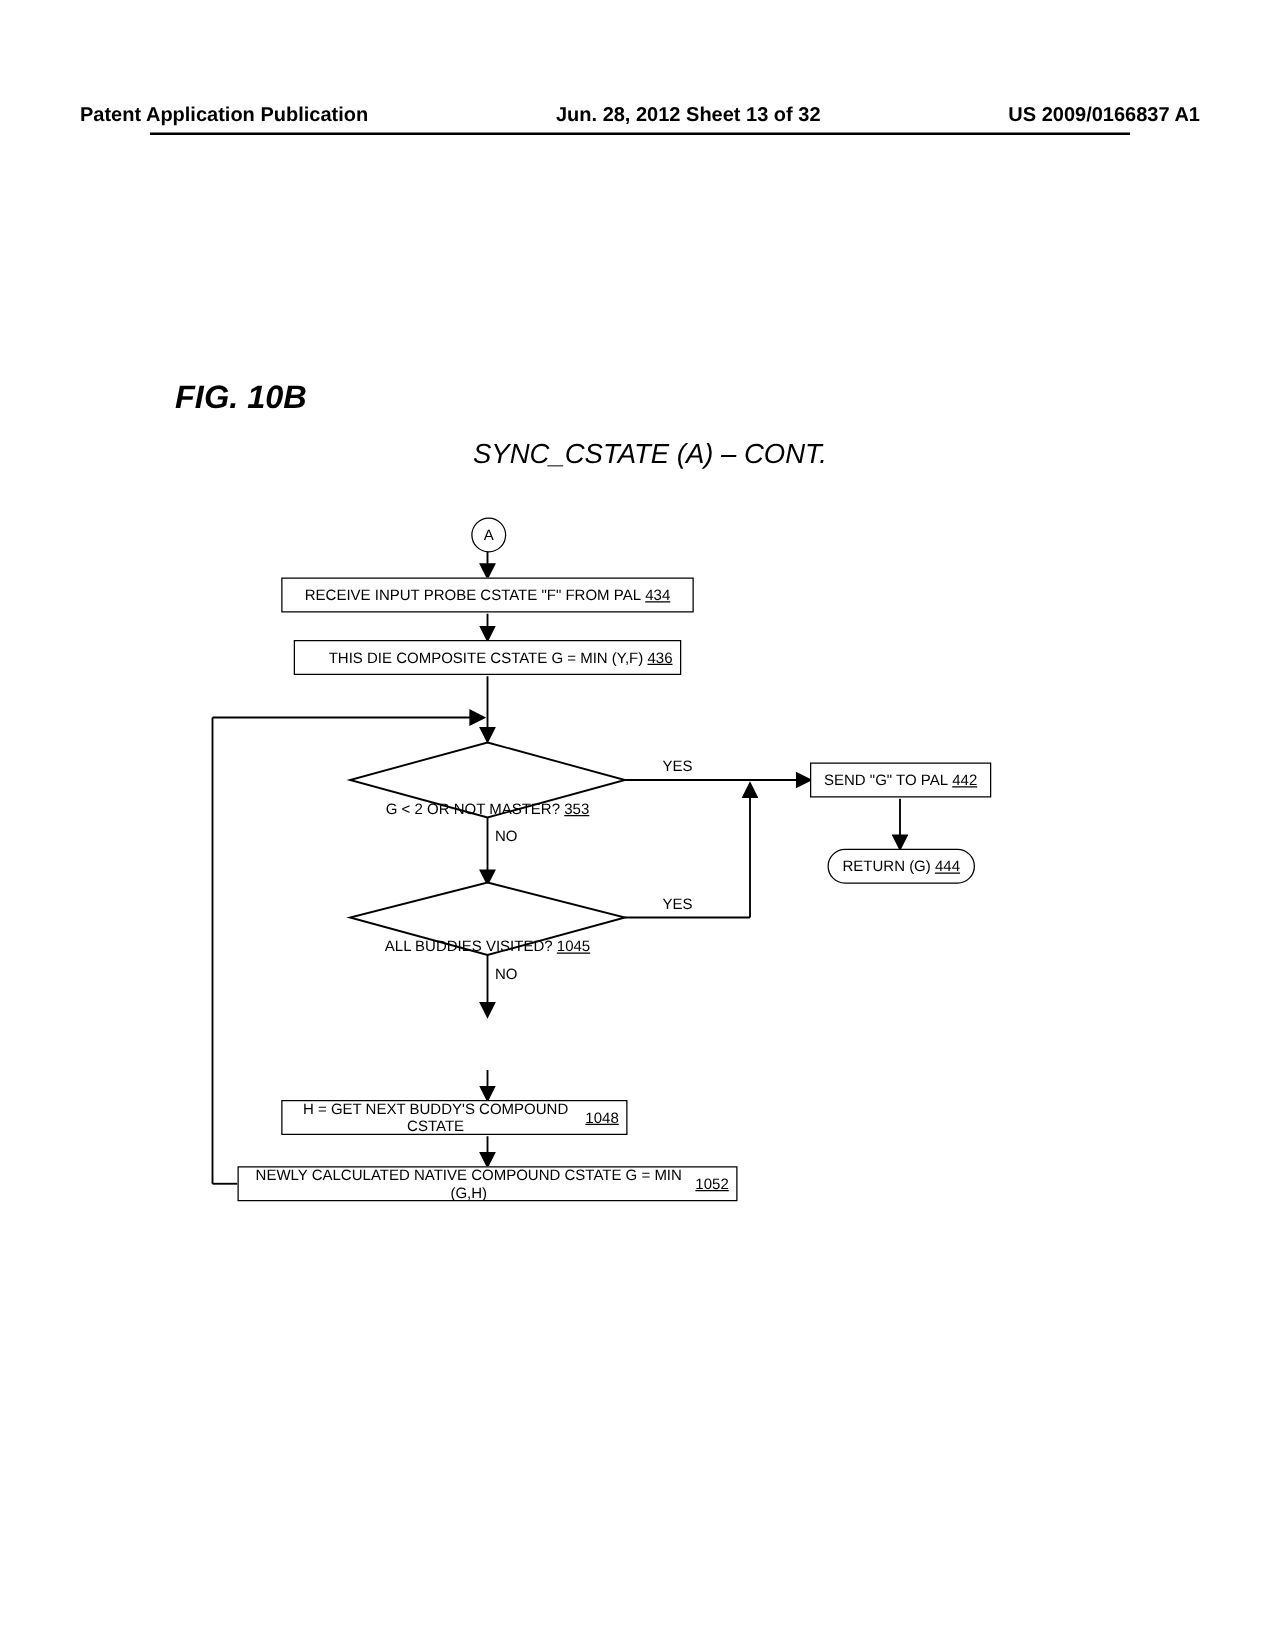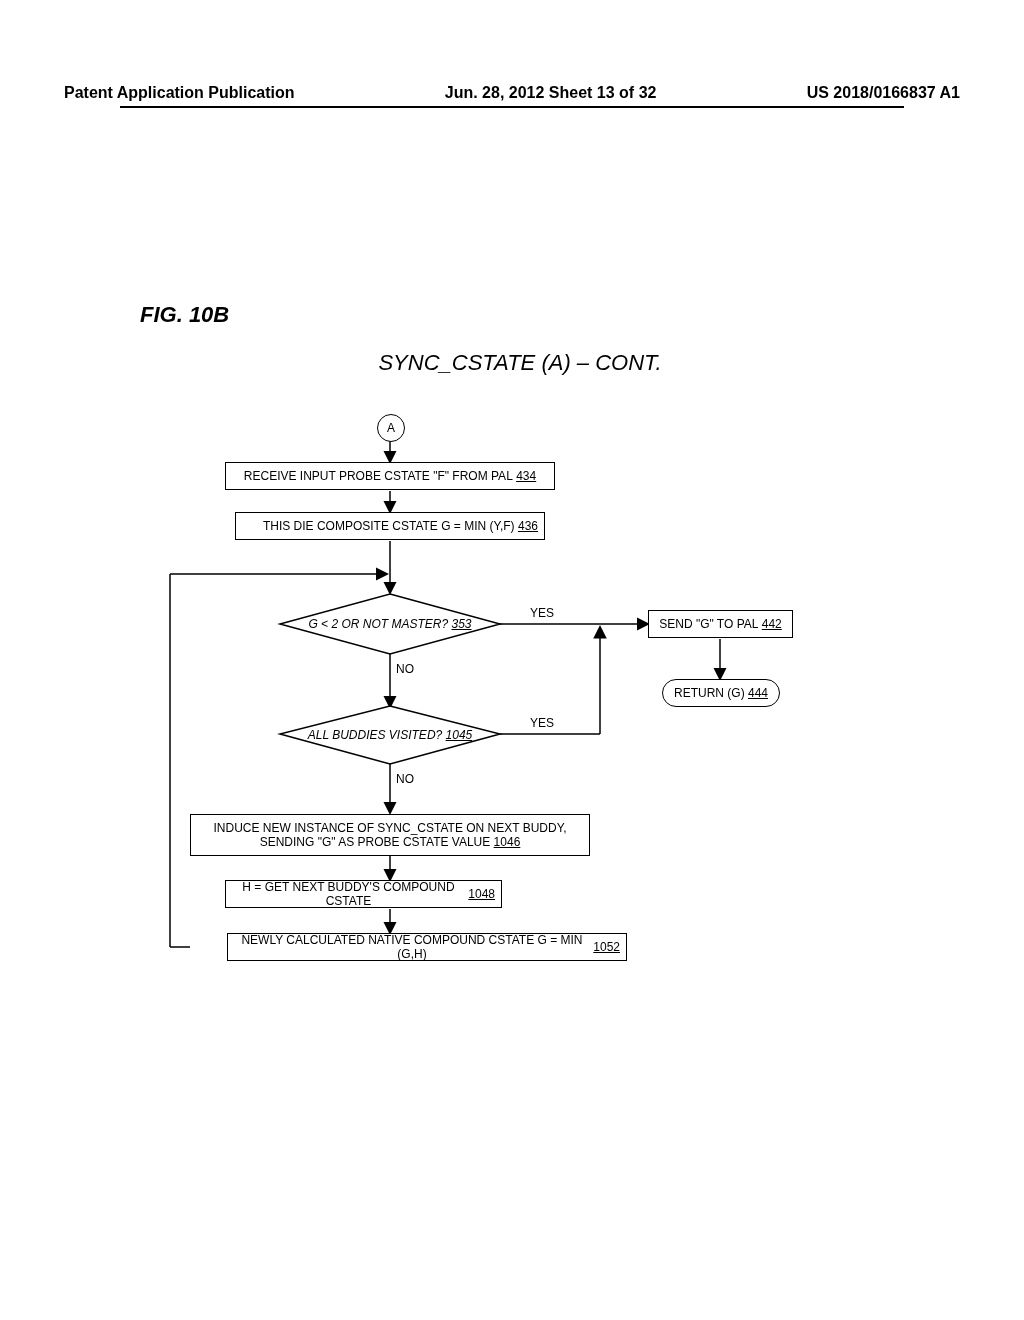"US 2018/0166837 A1" span { text: 2018/0166837 -> 2009/0166837 }
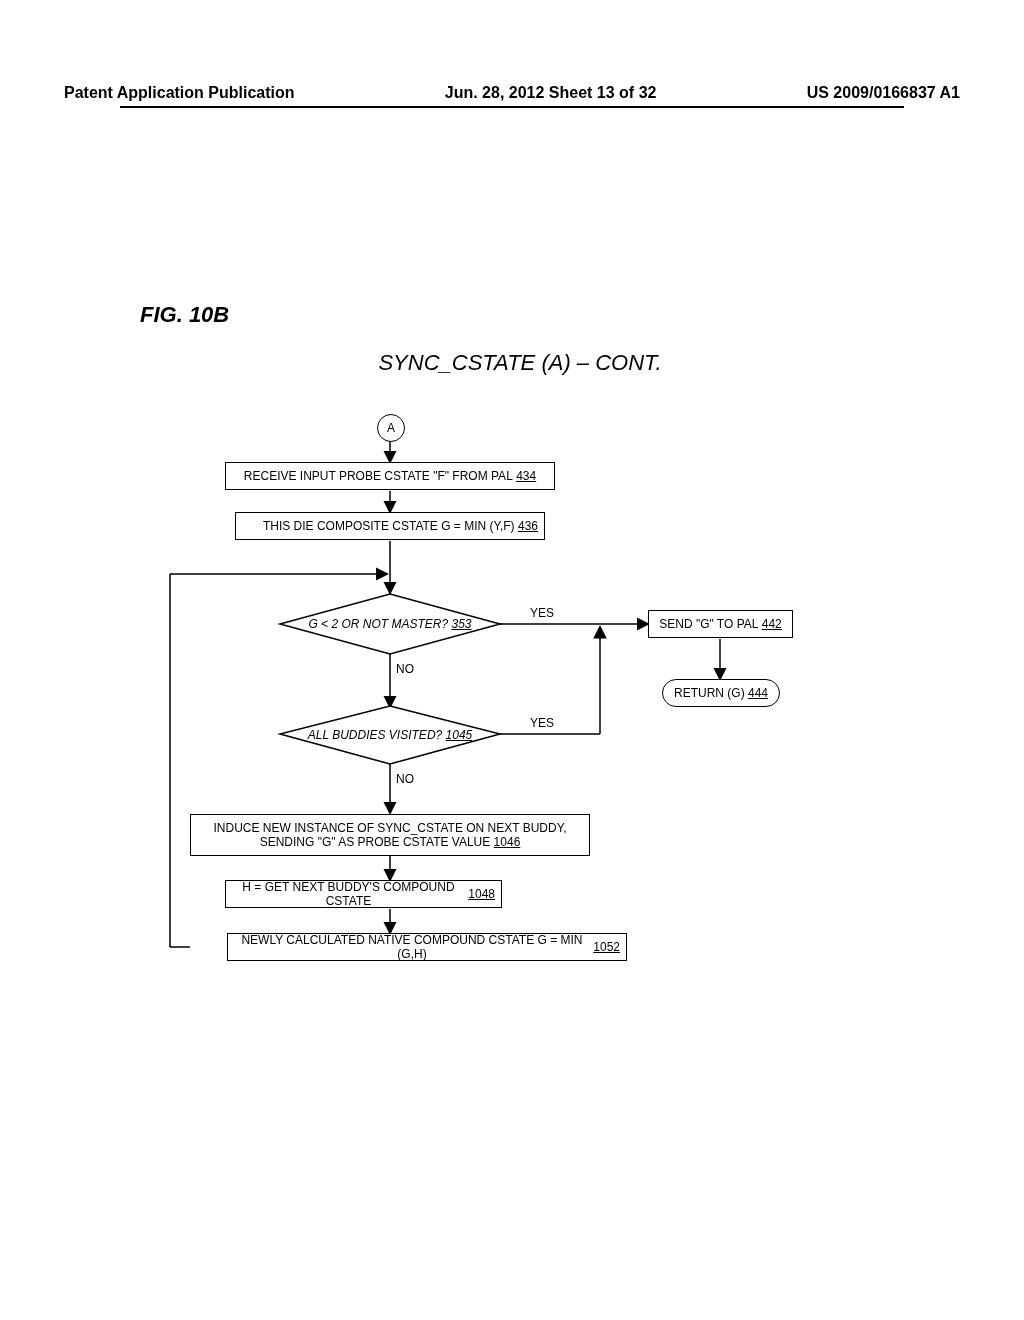"FIG. 10B" .fig-label { font-size: 22px -> 26px }
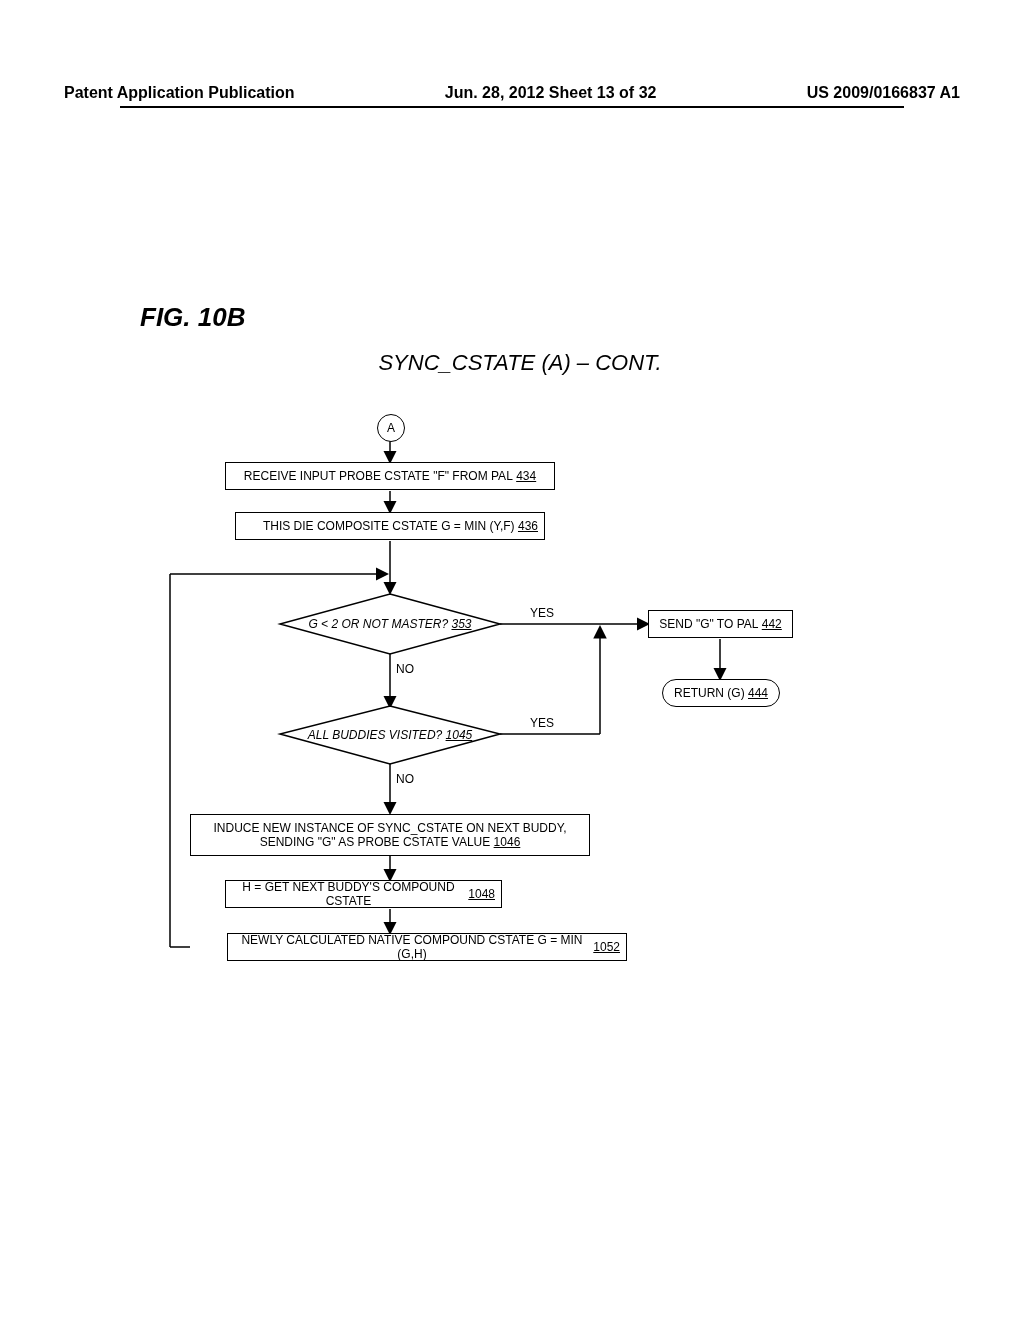"G < 2 OR NOT" .diamond-text { align-items: center -> flex-end; font-style: italic -> none }
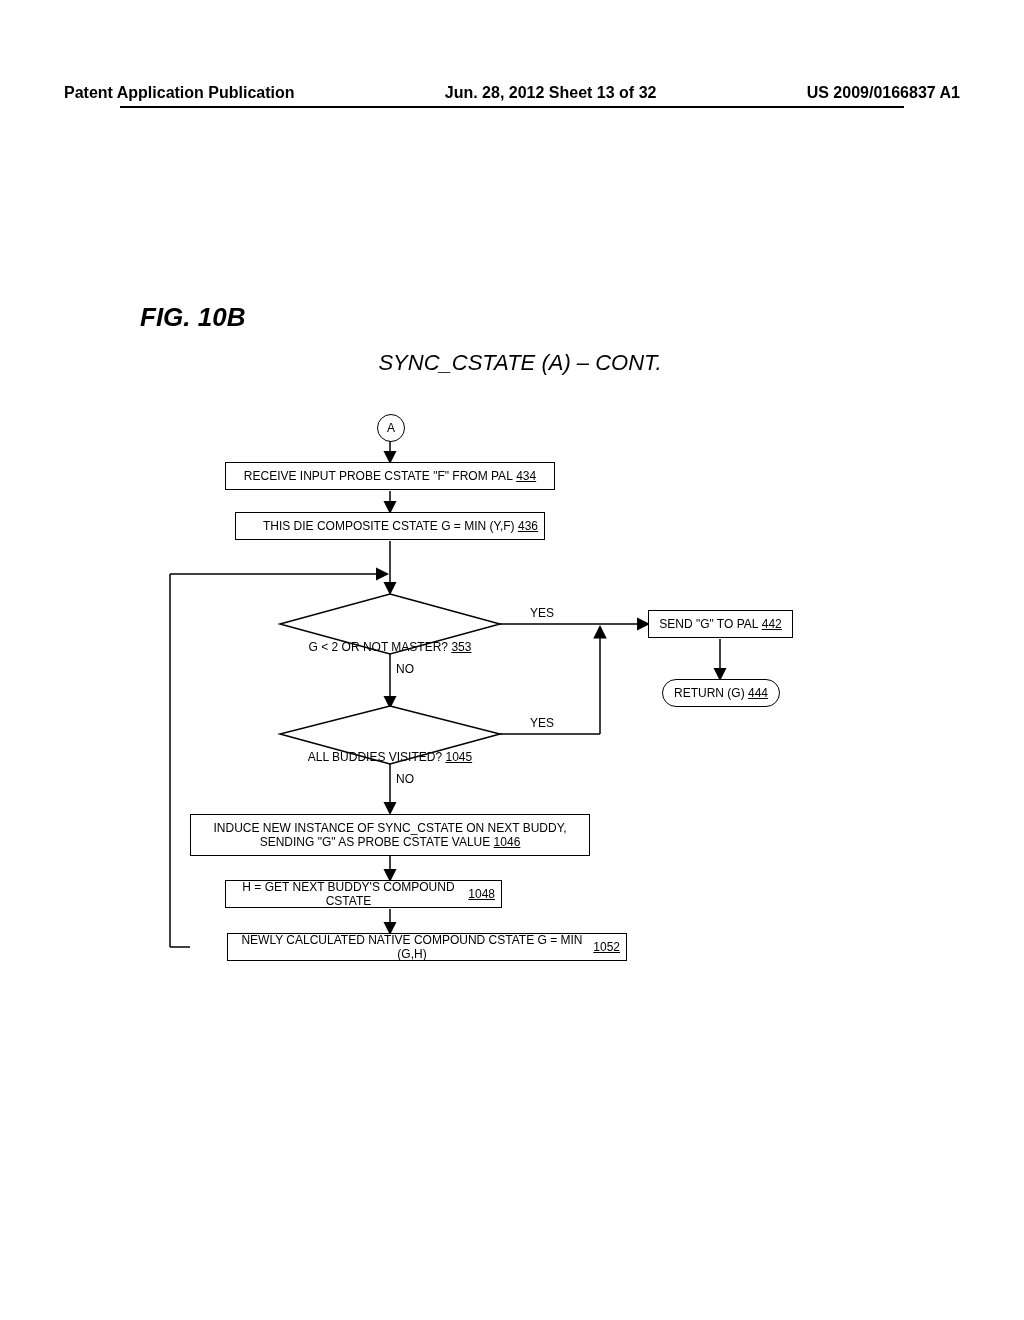"INDUCE NEW INSTANCE OF SYNC_CSTATE" div.box { html: <div> <span><span>INDUCE NEW INSTANCE OF SYNC_CSTATE ON NEXT BUDDY, SENDING "G" AS PROBE CSTATE VALUE</span>&nbsp;<span>1046</span></span> </div> -> none }
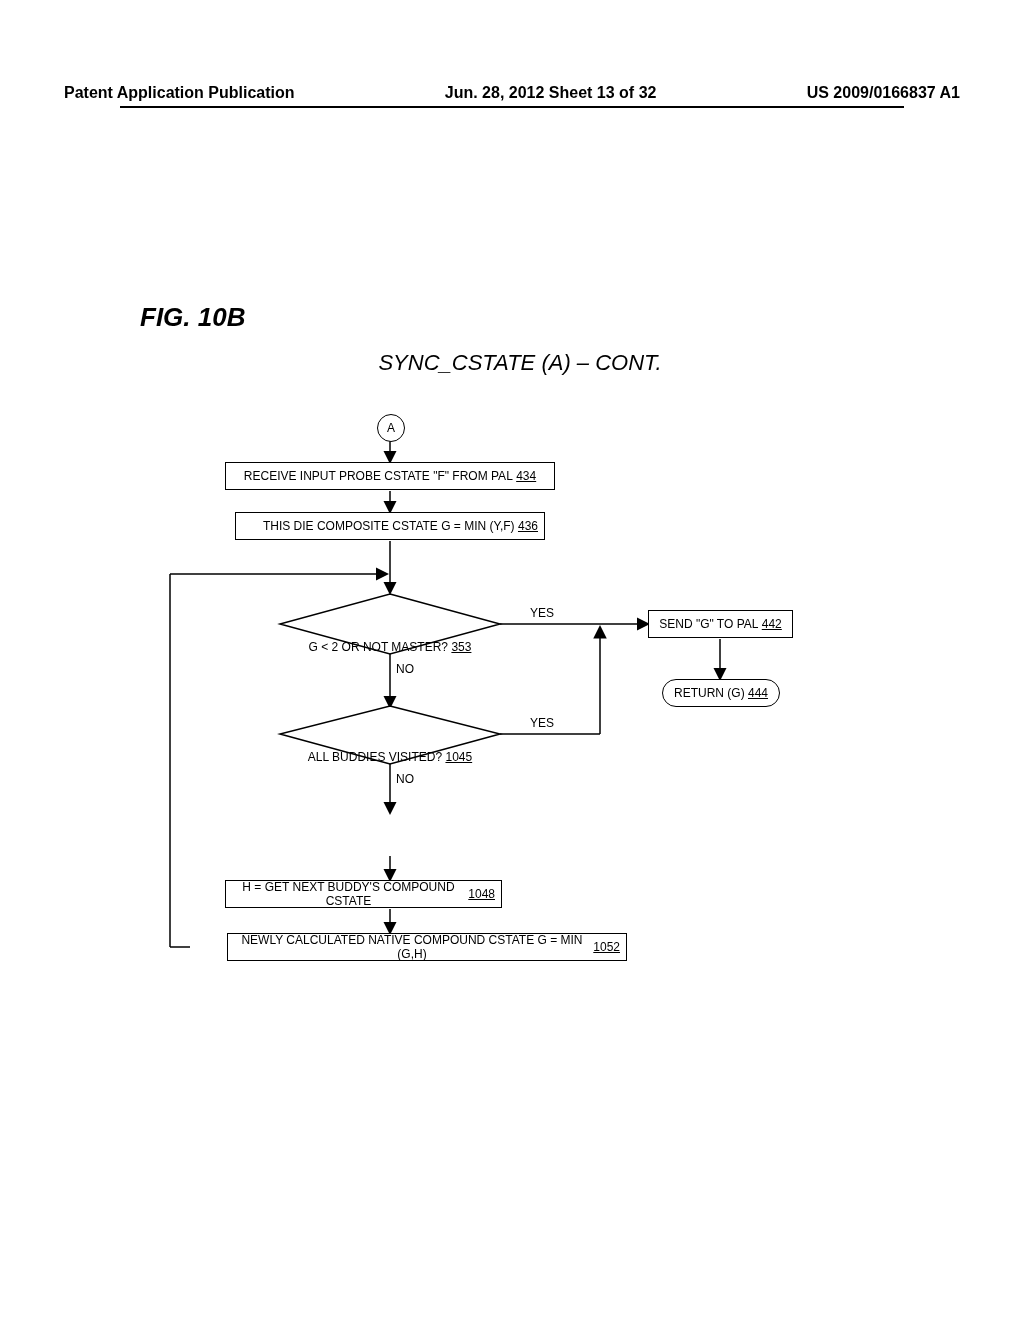"NEWLY CALCULATED NATIVE COMPOUND CSTATE" div.box { margin-left: 37px -> none }
